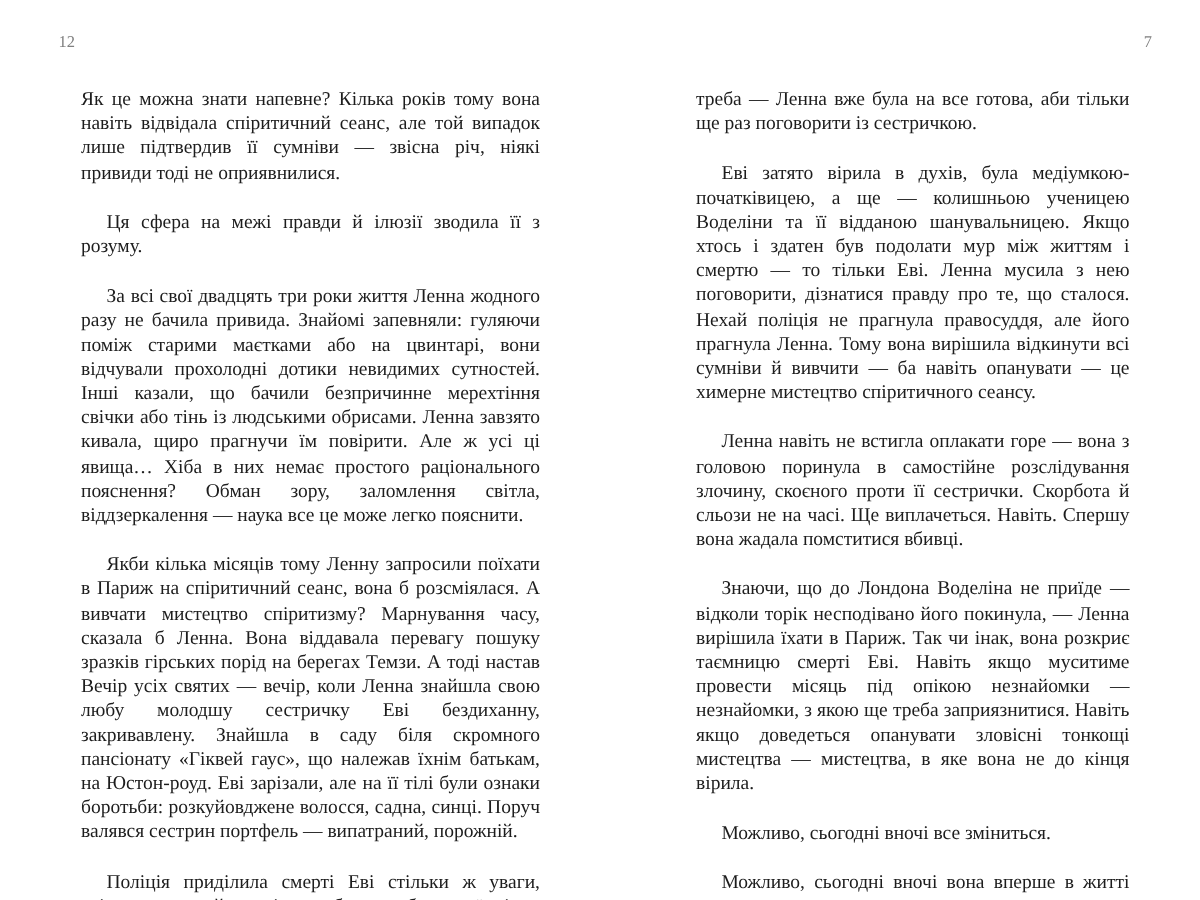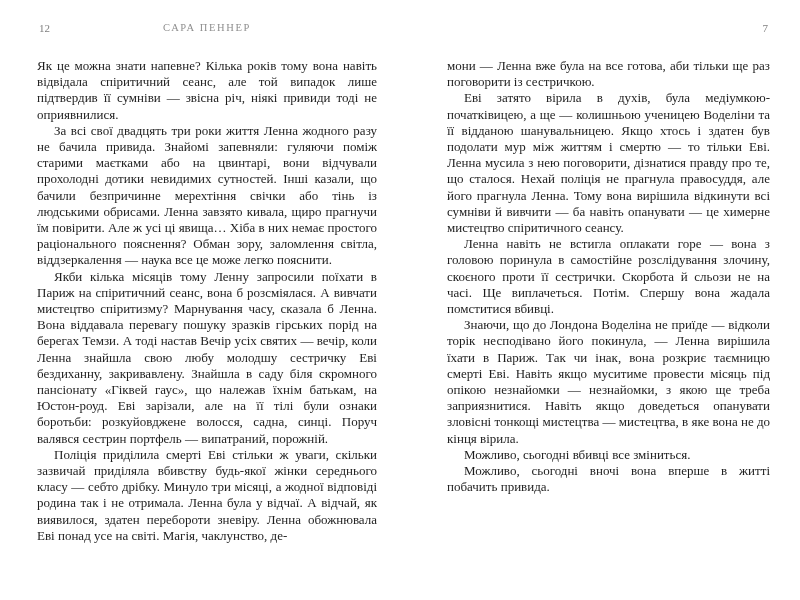"САРА ПЕННЕР" span.running-head { html: <span>САРА ПЕННЕР</span> -> none }
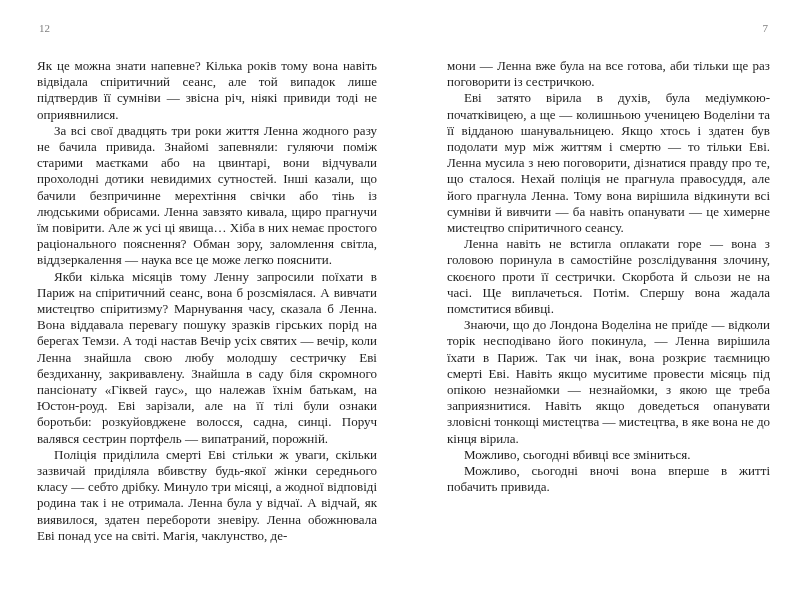"Як це можна знати напевне?" .page-text p { margin: 0 -> 17px }
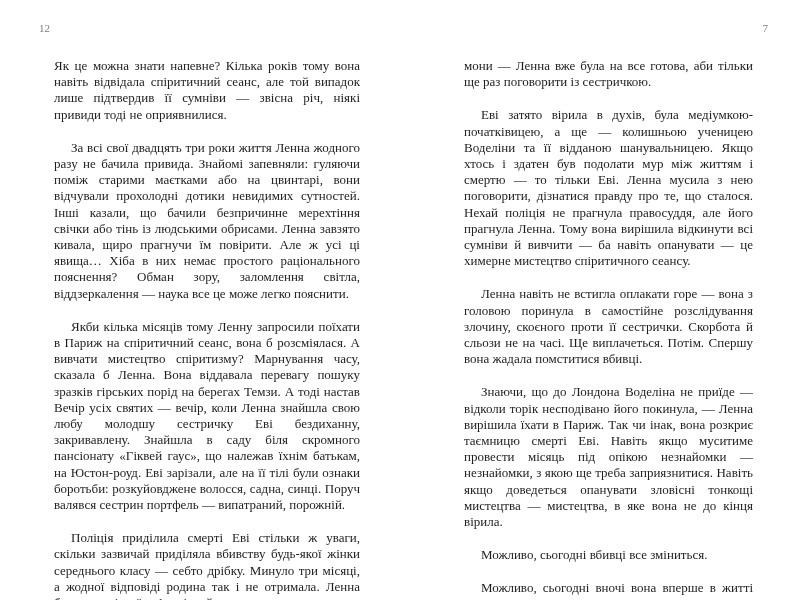"мони — Ленна вже була" p { text: мони -> треба }
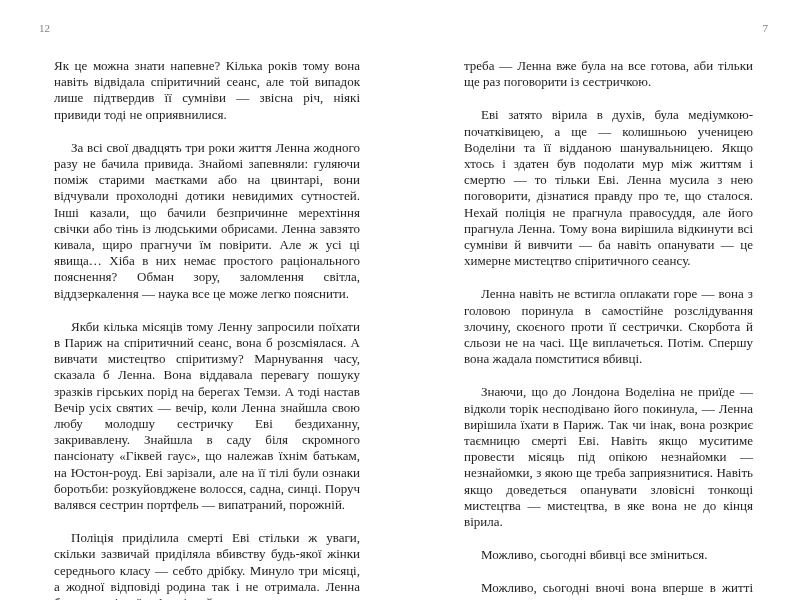"Ця сфера на межі правди" p.indent { html: none -> <p>Ця сфера на межі правди й ілюзії зводила її з розуму.</p> }
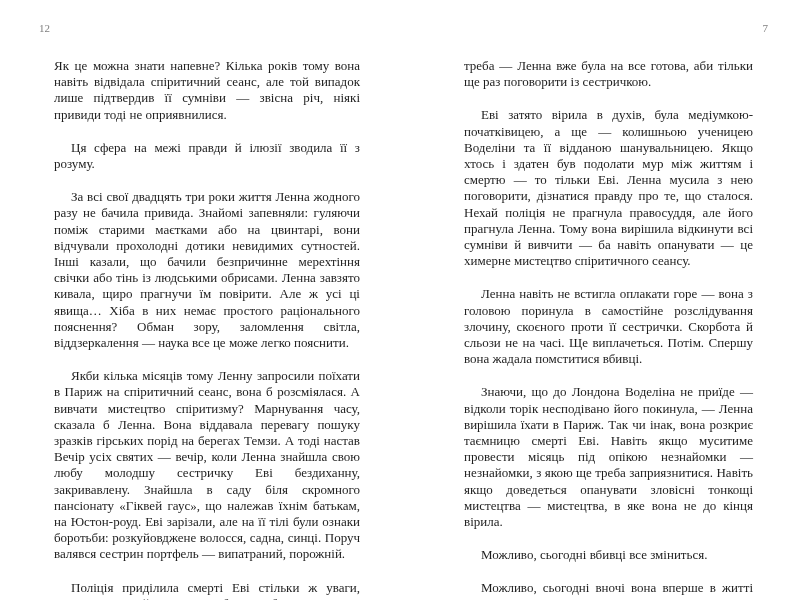"Ленна навіть не встигла оплакати" p.indent { text: Потім -> Навіть }
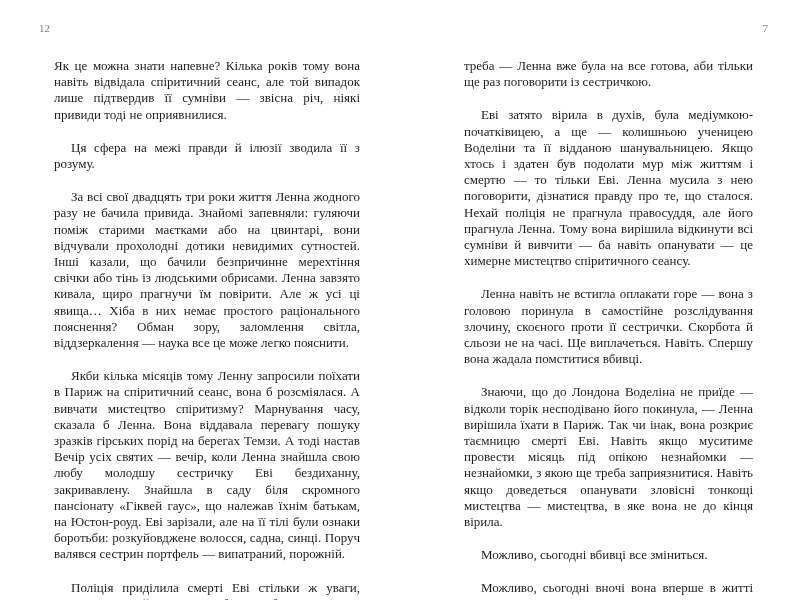"Можливо, сьогодні вбивці все зміниться." p.indent { text: вбивці -> вночі }
